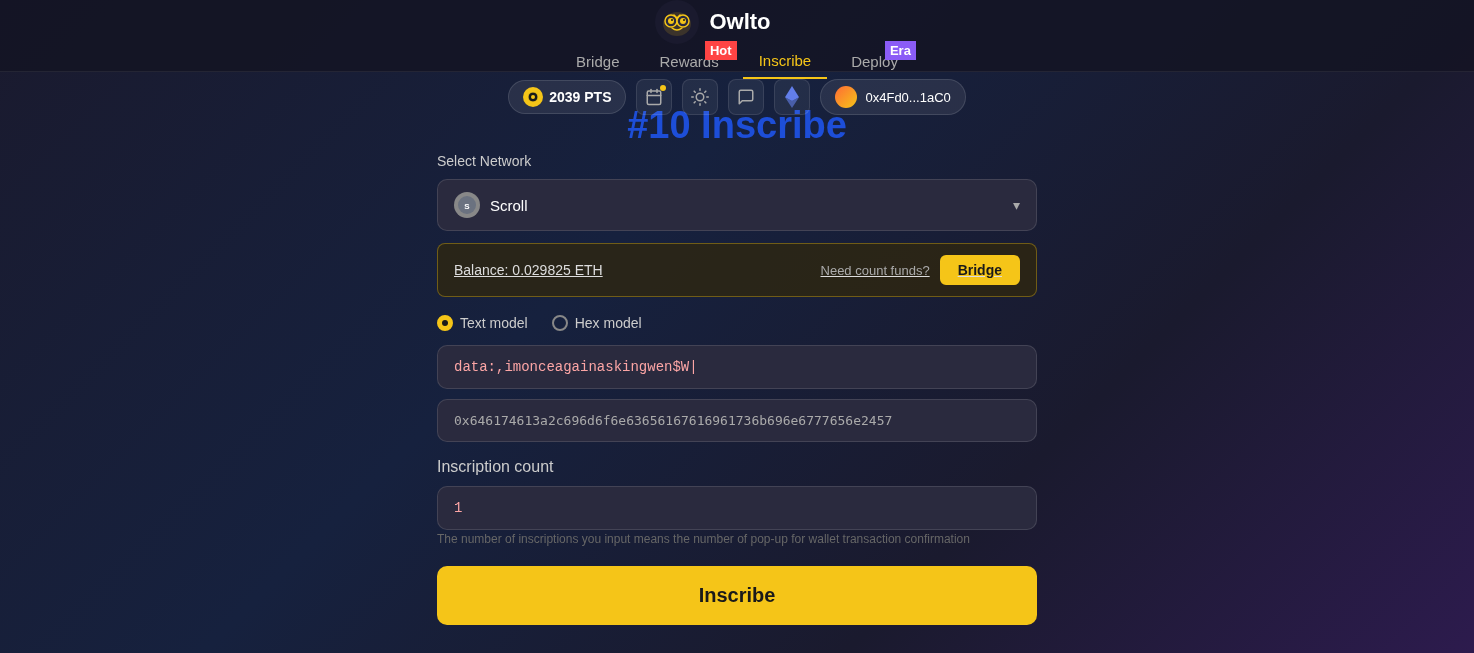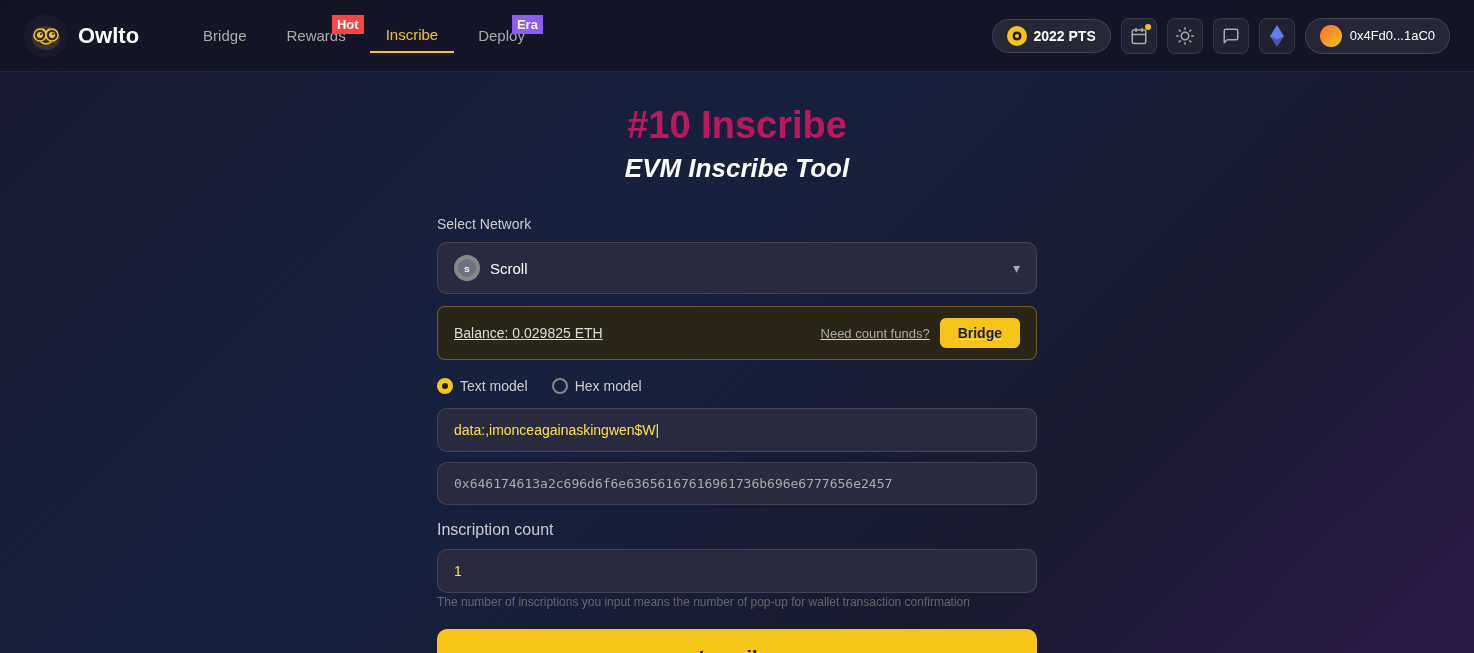"Owlto" .navbar { flex-direction: none -> column }
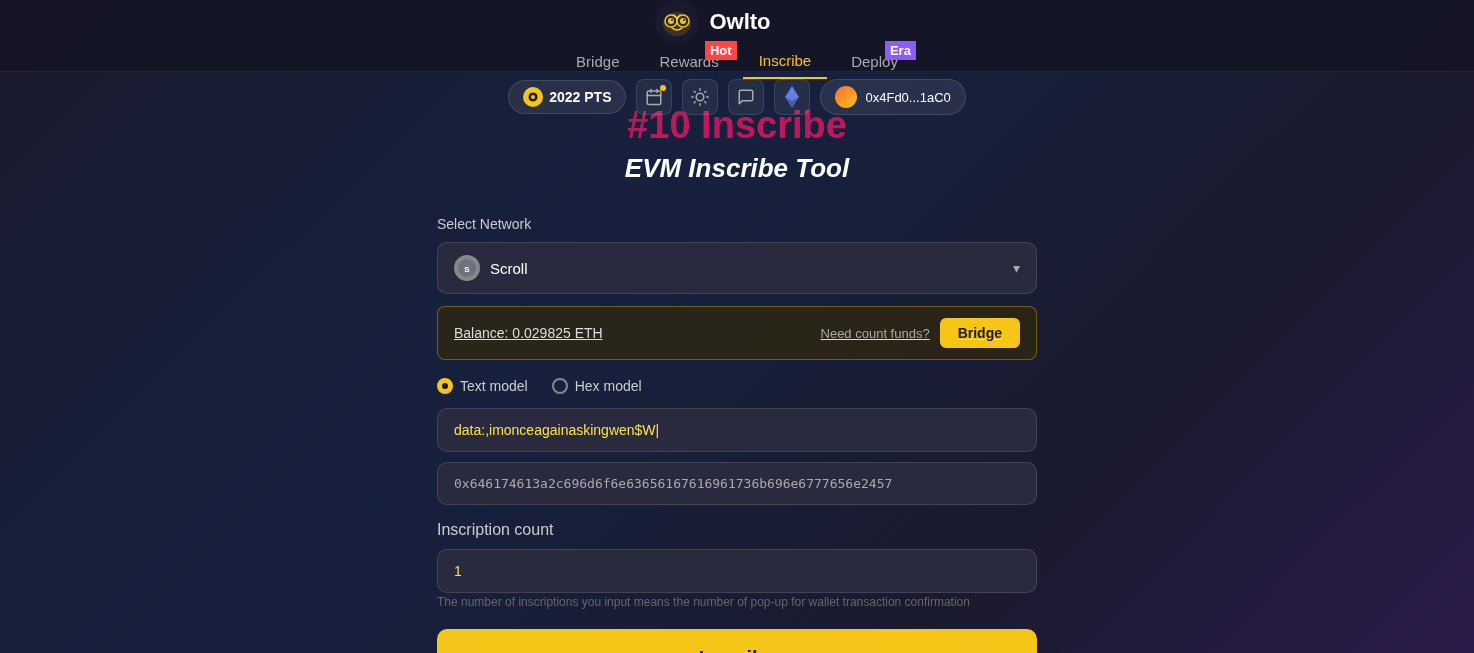"2022 PTS" span { text: 2022 -> 2039 }
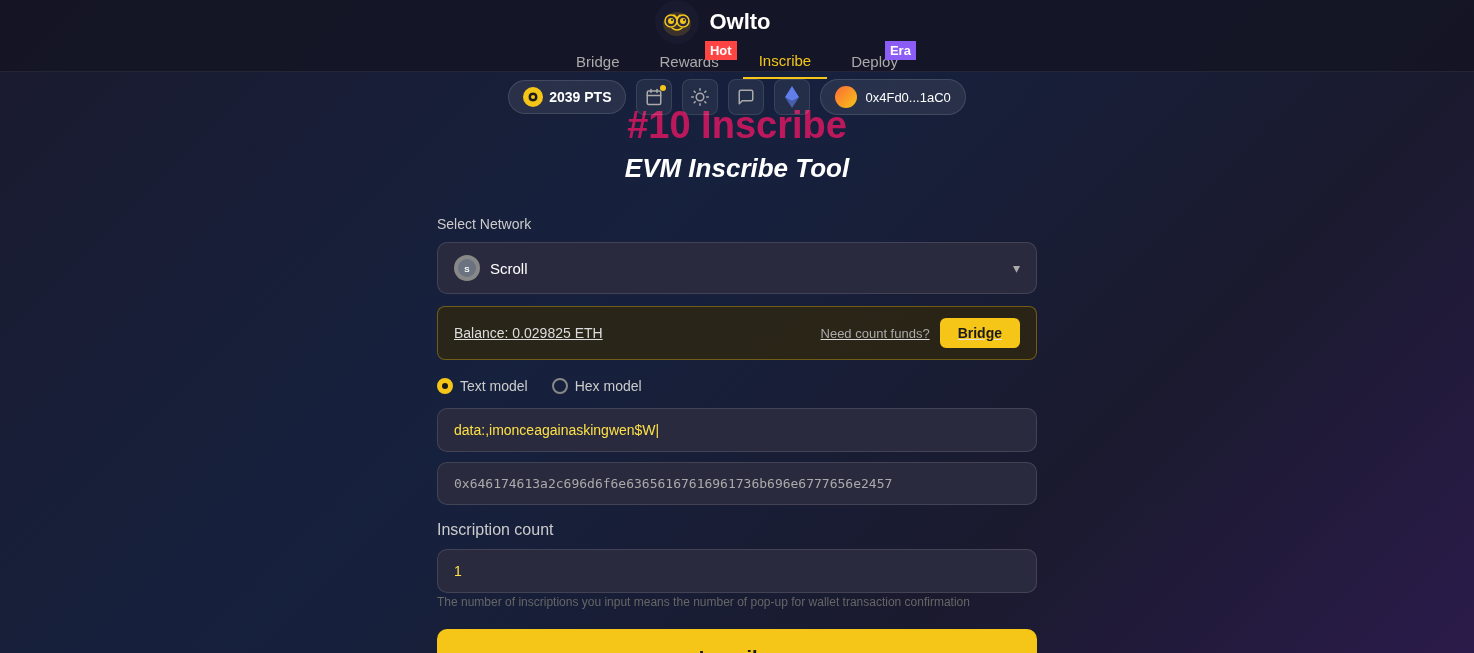"#10 Inscribe" .page-title { color: #be185d -> #1d4ed8 }
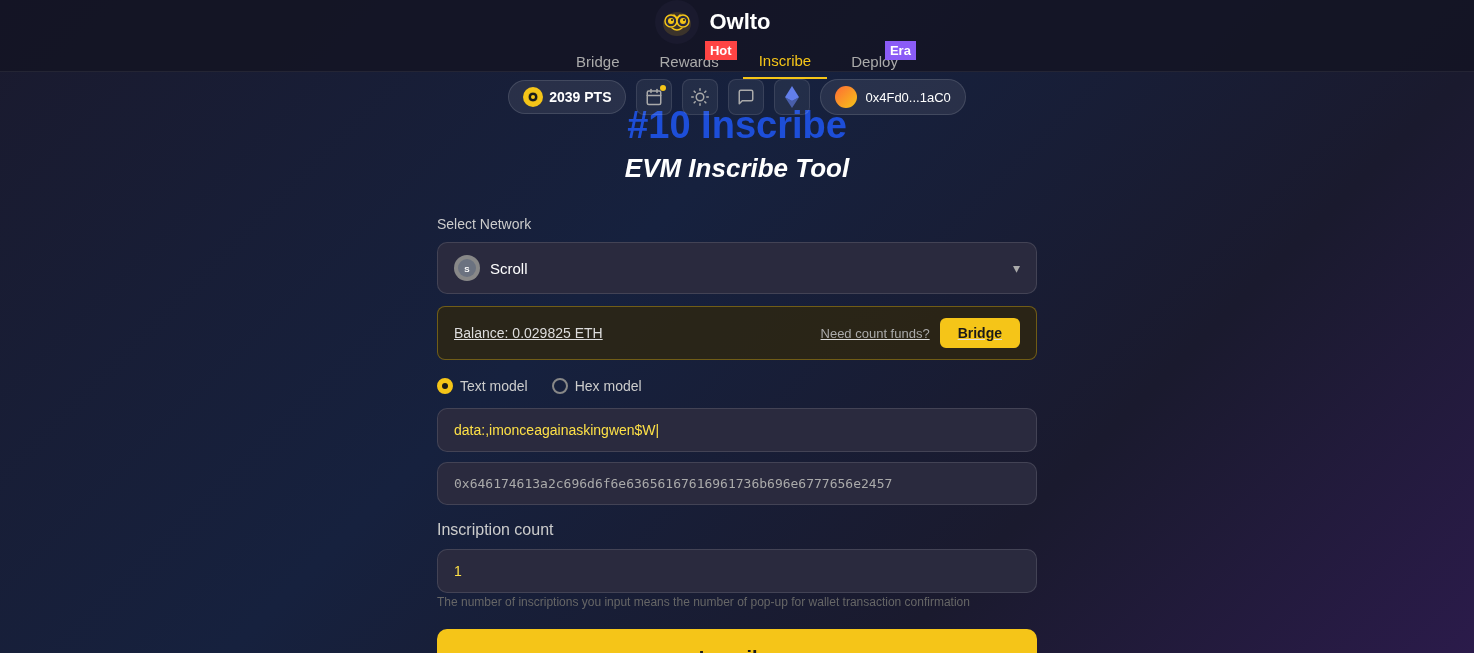"EVM Inscribe Tool" p.page-subtitle { html: <p>EVM Inscribe Tool</p> -> none }
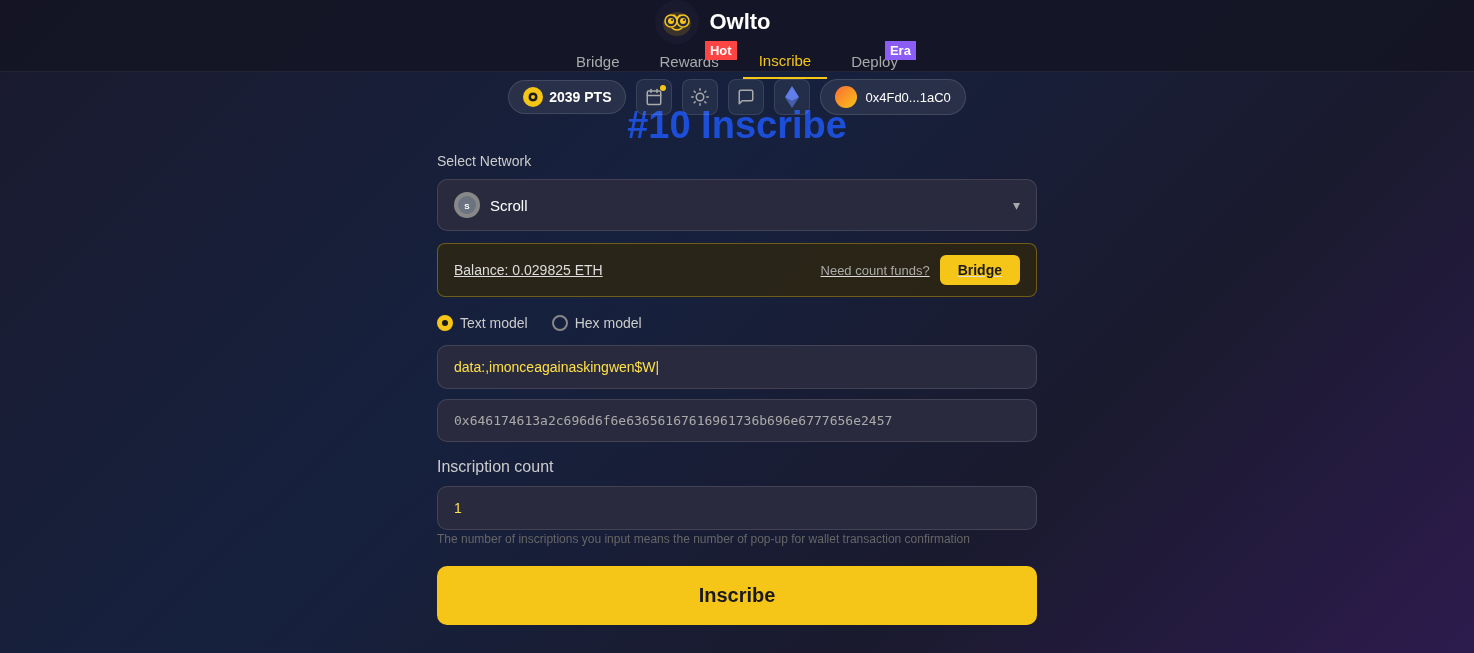"data:,imonceagainaskingwen$W|" .text-input { color: #fde047 -> #fca5a5; font-family: Liberation Sans, sans-serif -> Liberation Mono, monospace }
